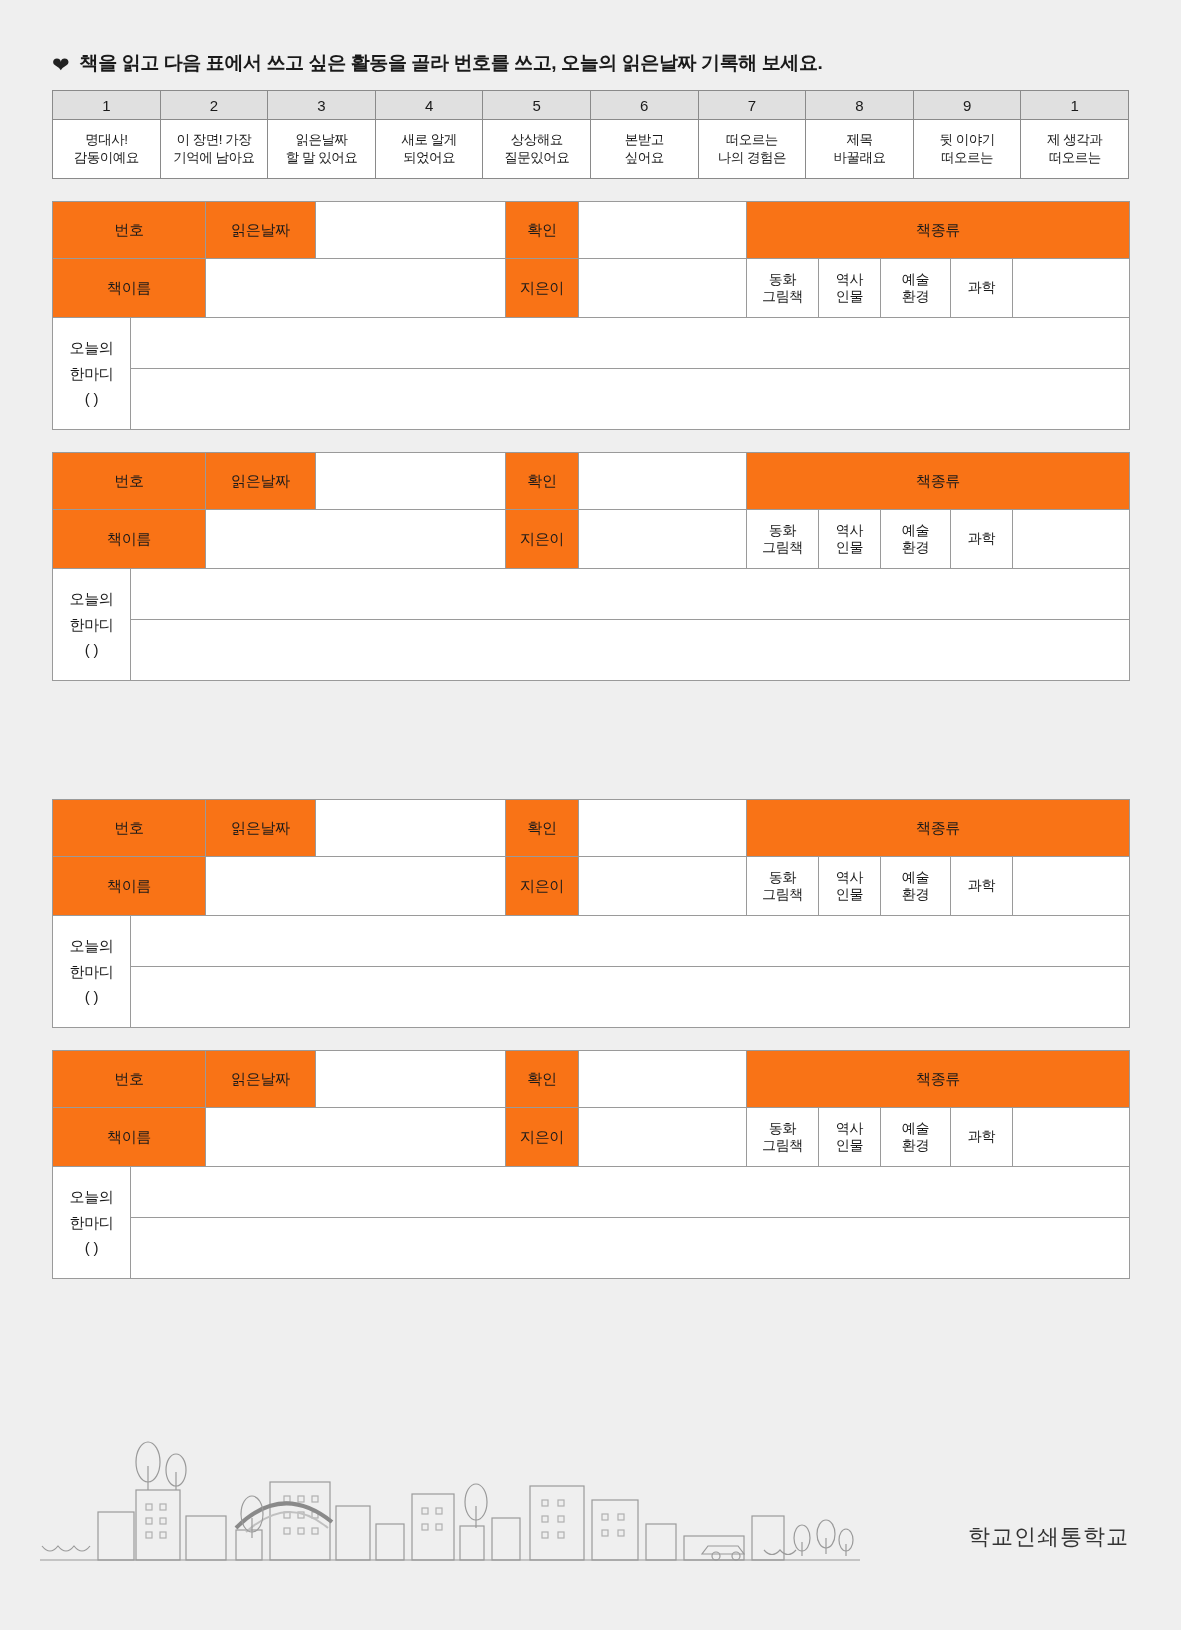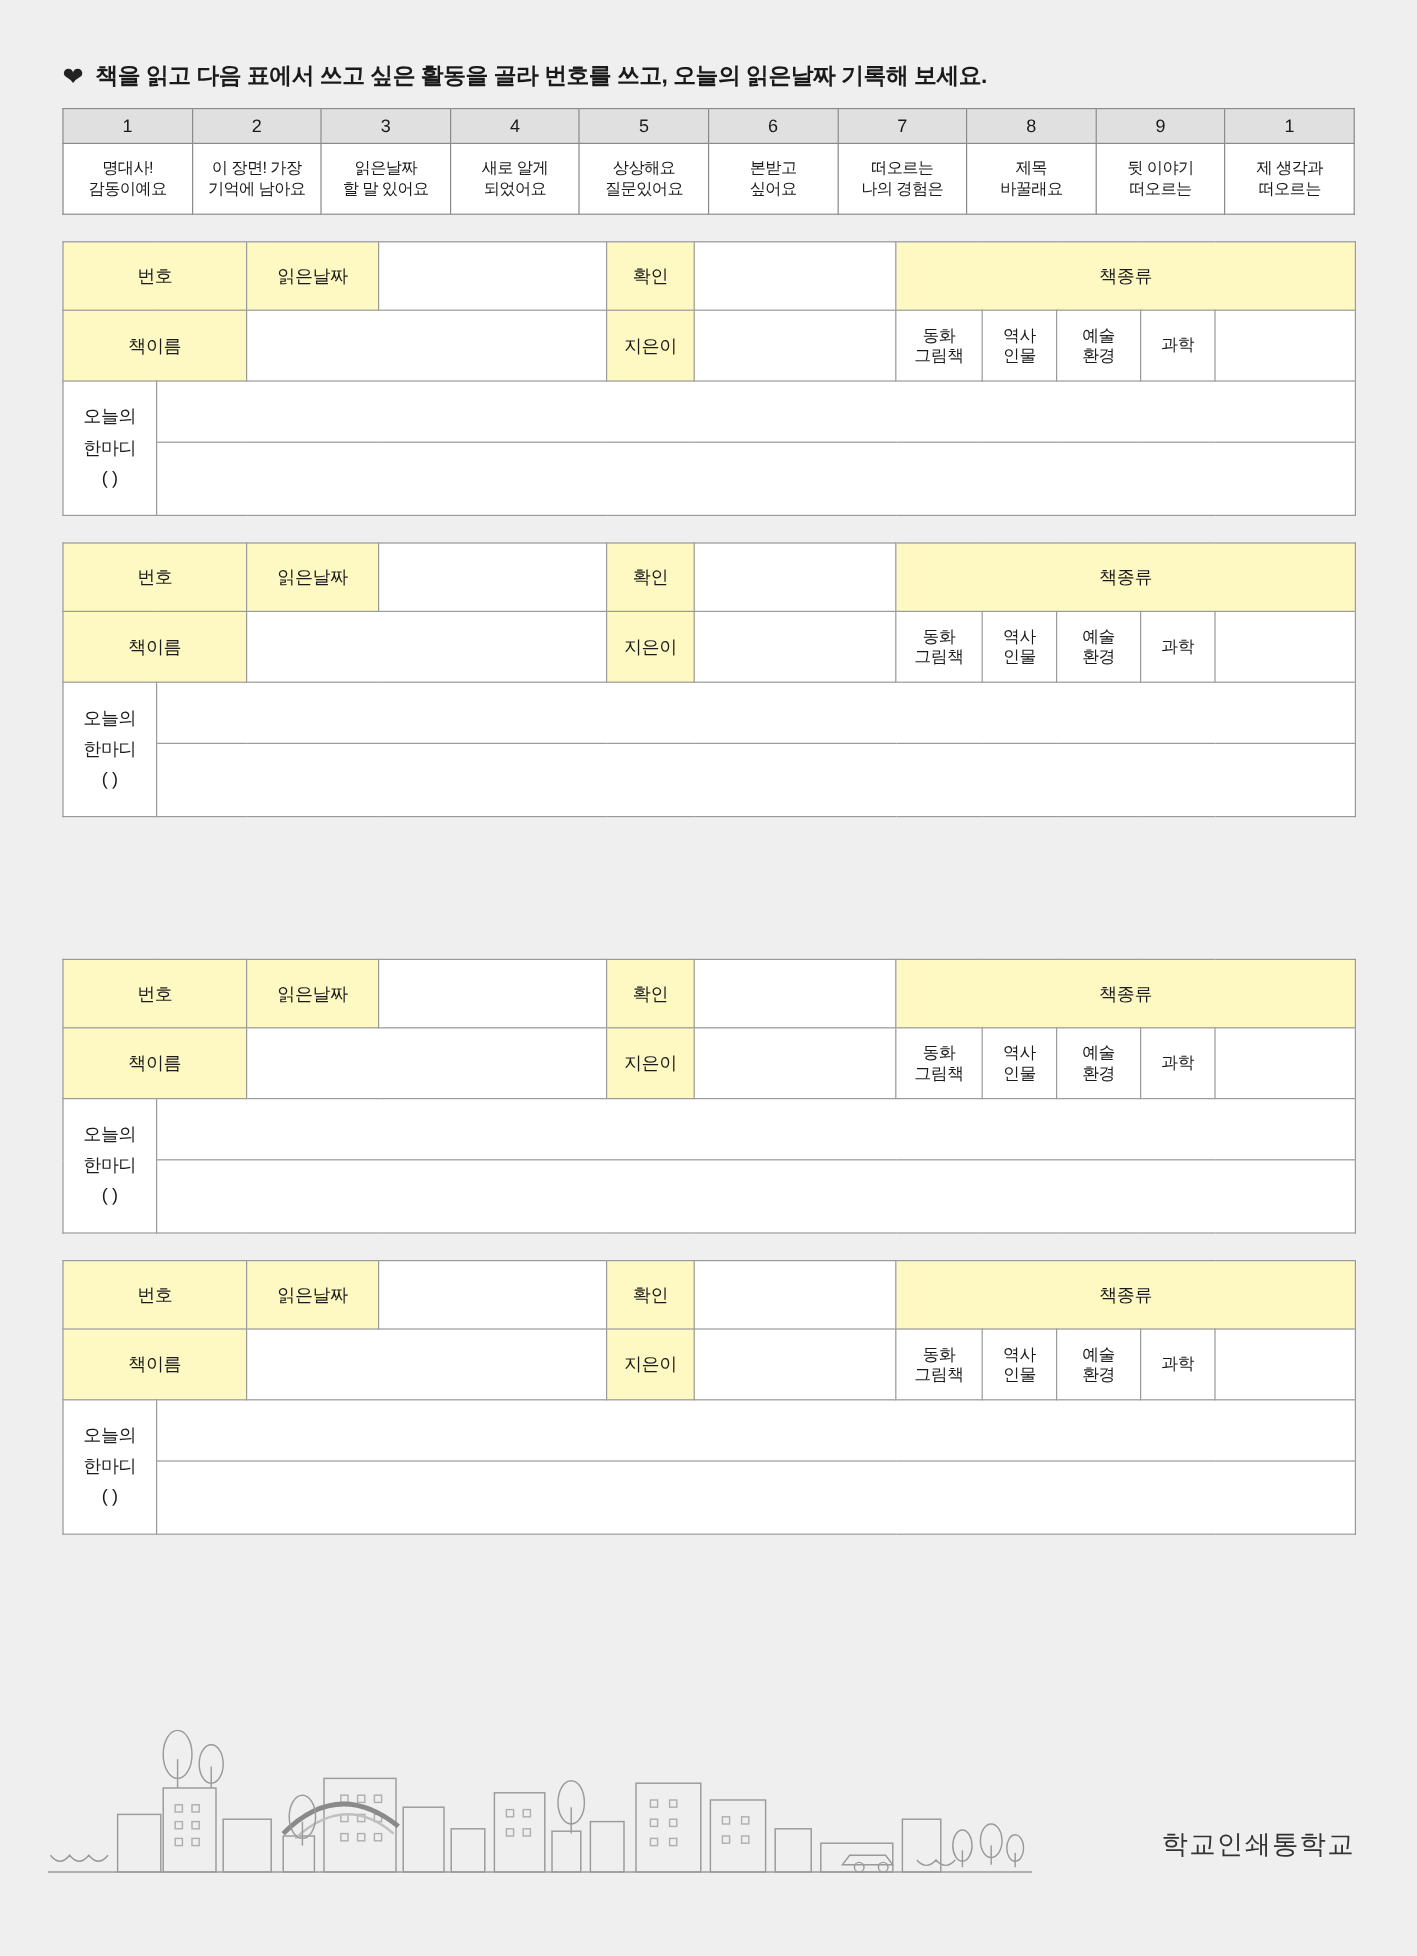"번호" .record td.hd { background: #fef9c3 -> #f97316 }
